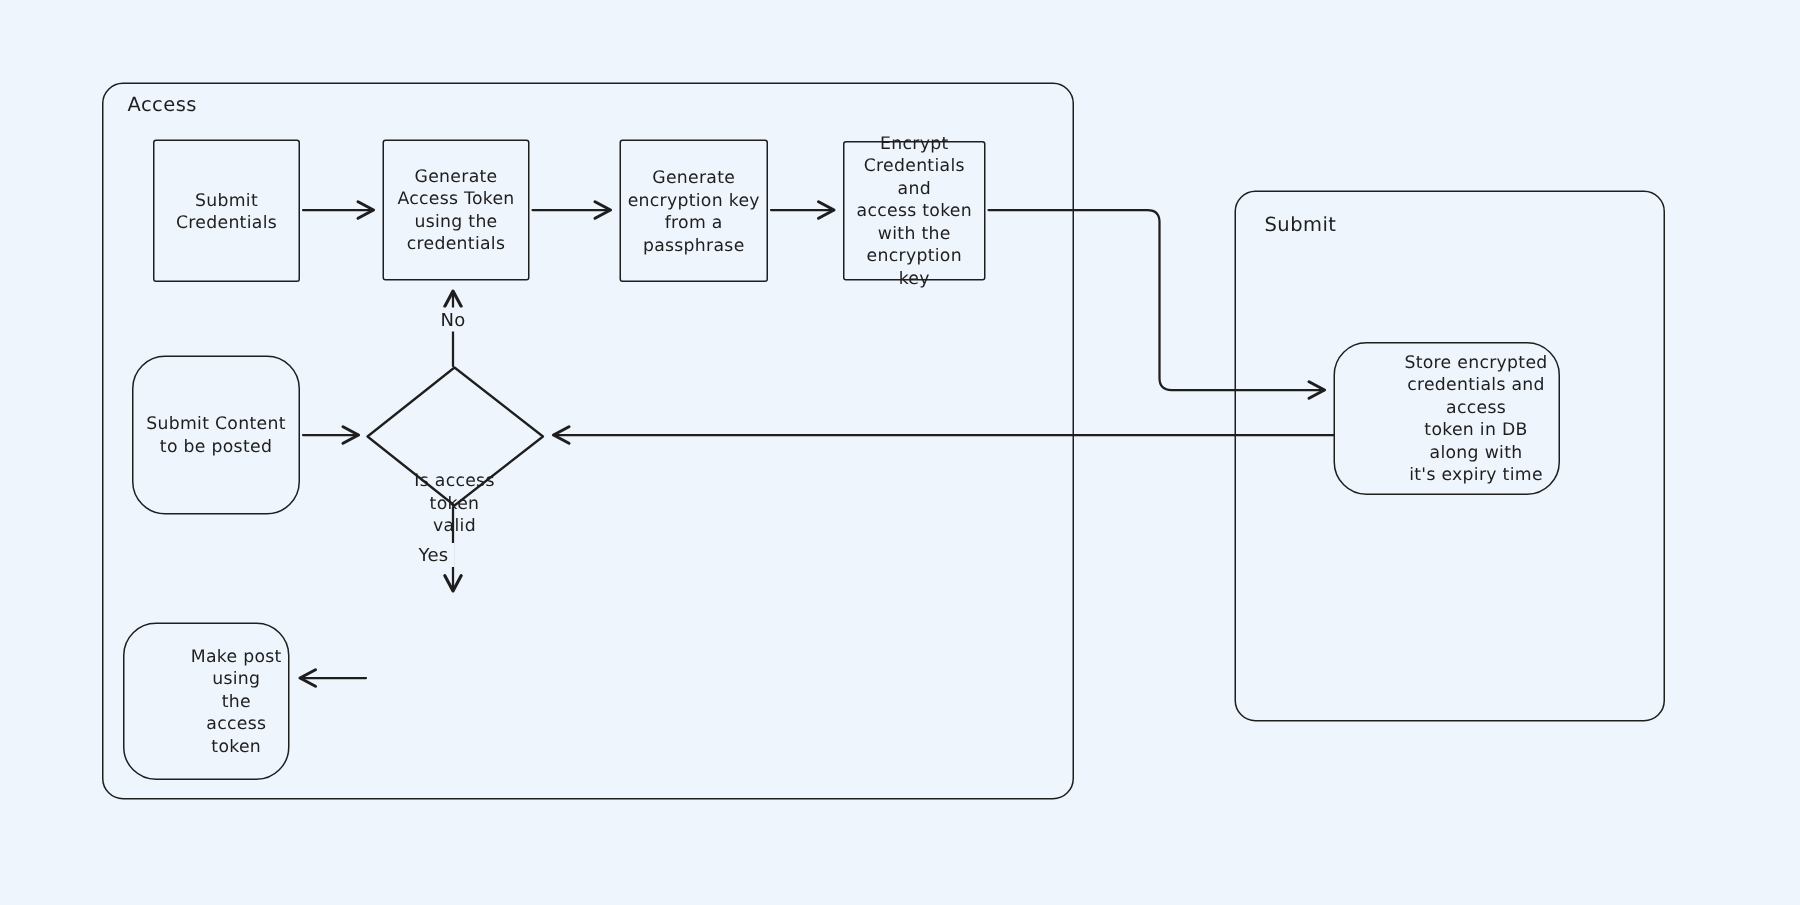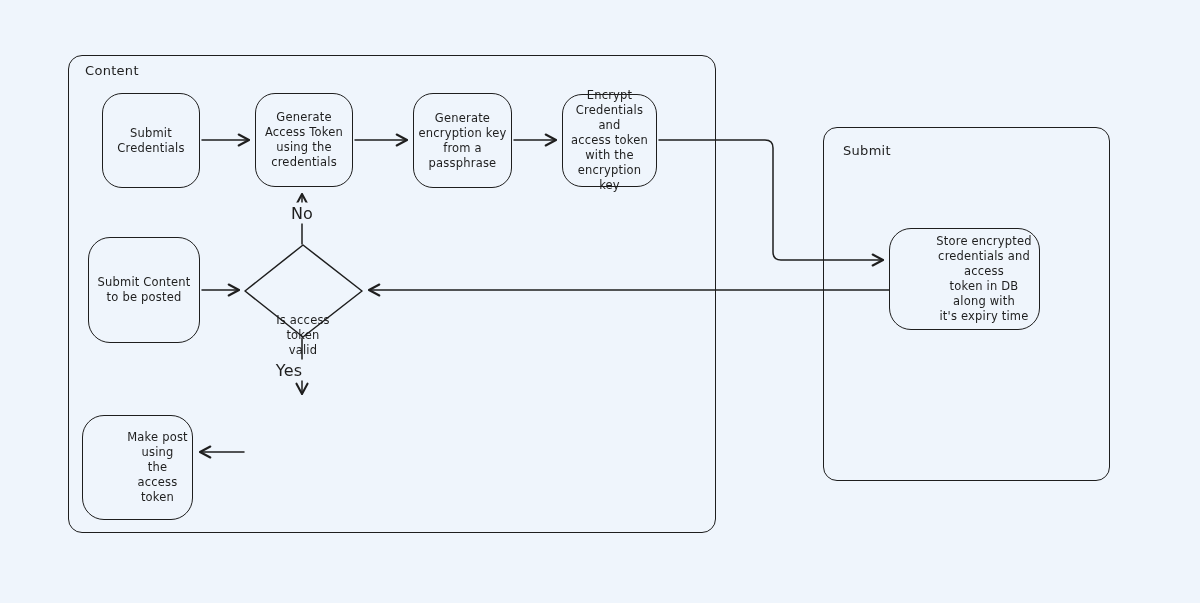"Content" div.frame-label { text: Content -> Access }
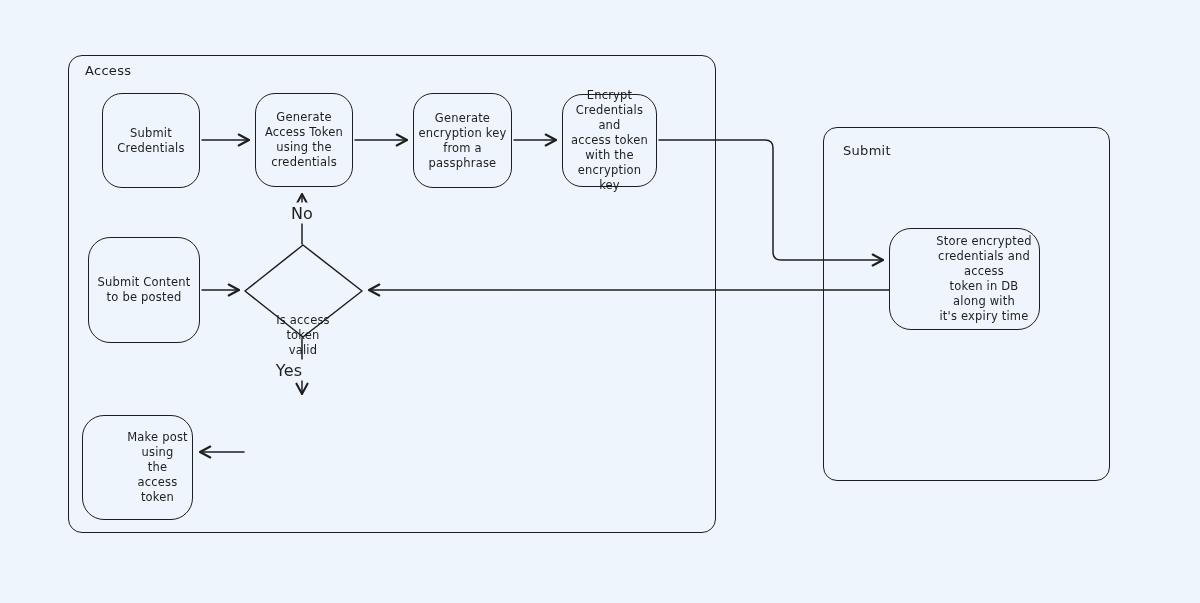"Encrypt" .box { border-radius: 20px -> 2px }
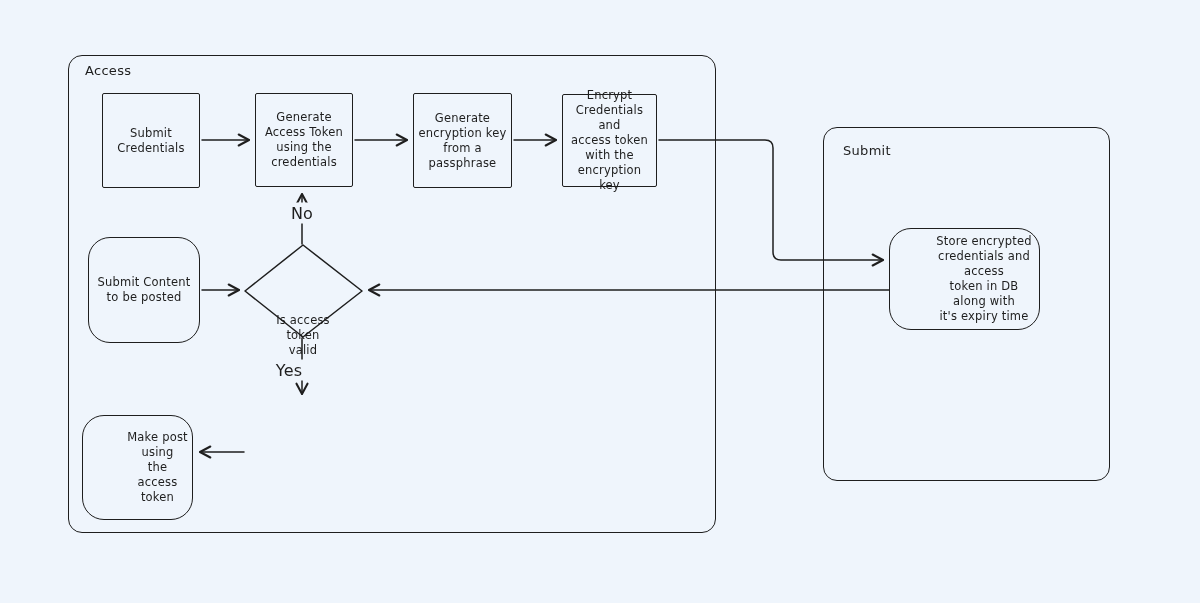"No" .edge-label { font-size: 16px -> 12px }
